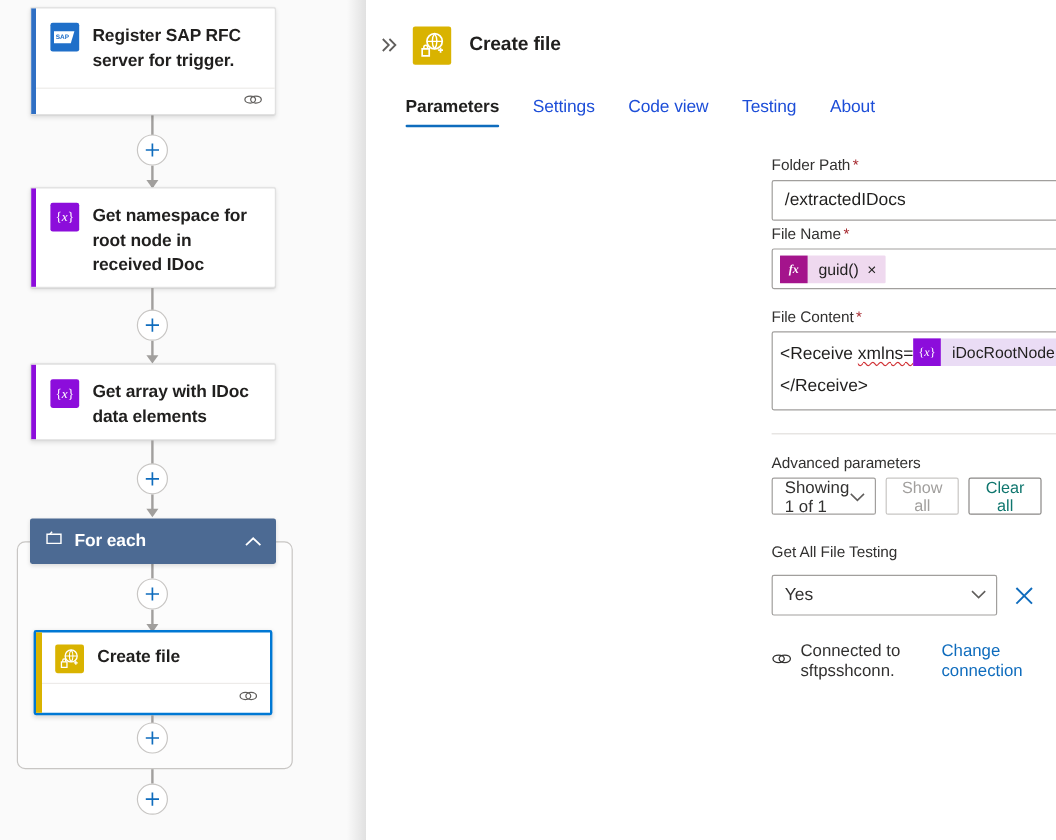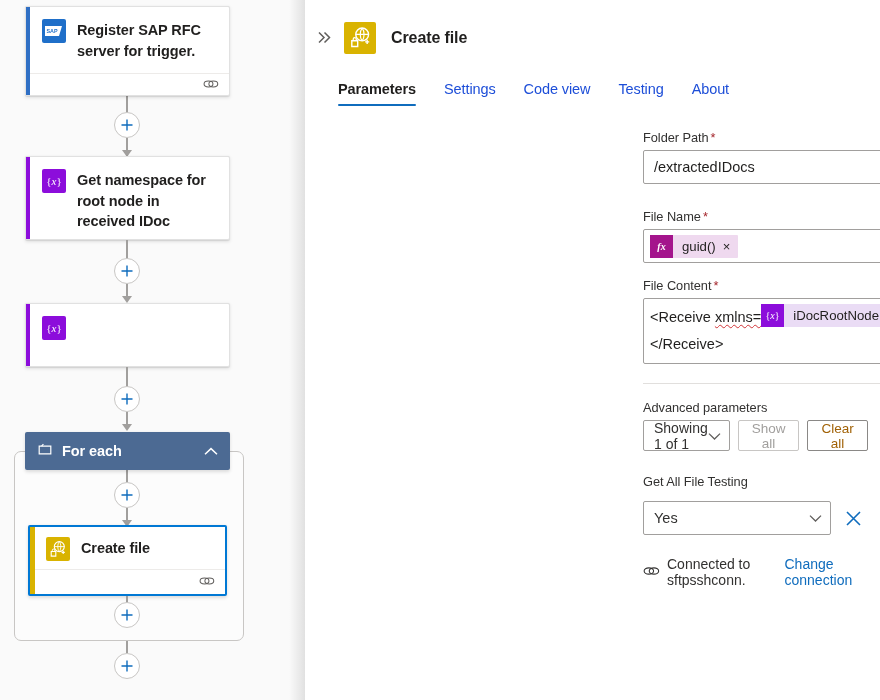"File Name *" div.field { margin-top: 25px -> 3px }
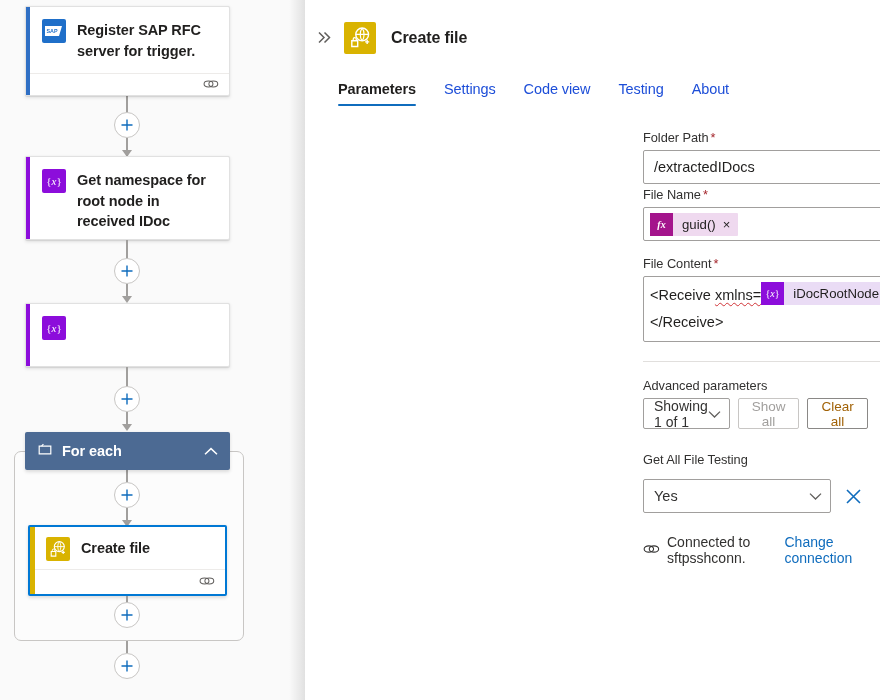"Get array with IDoc data" div.node-title { html: none -> <div>Get array with IDoc data elements</div> }
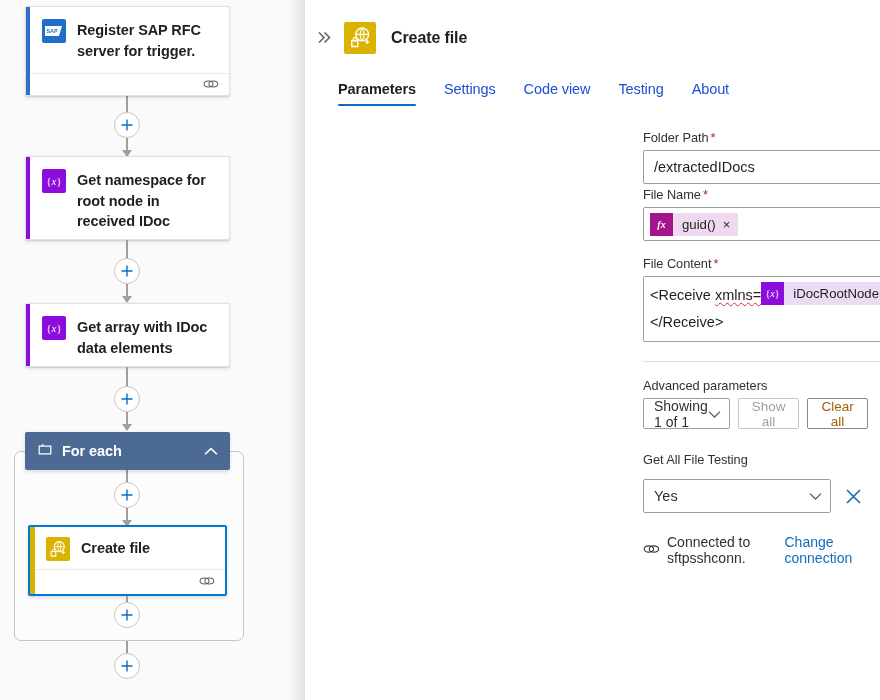"Clear all" .btn { color: #a16207 -> #0f766e }
